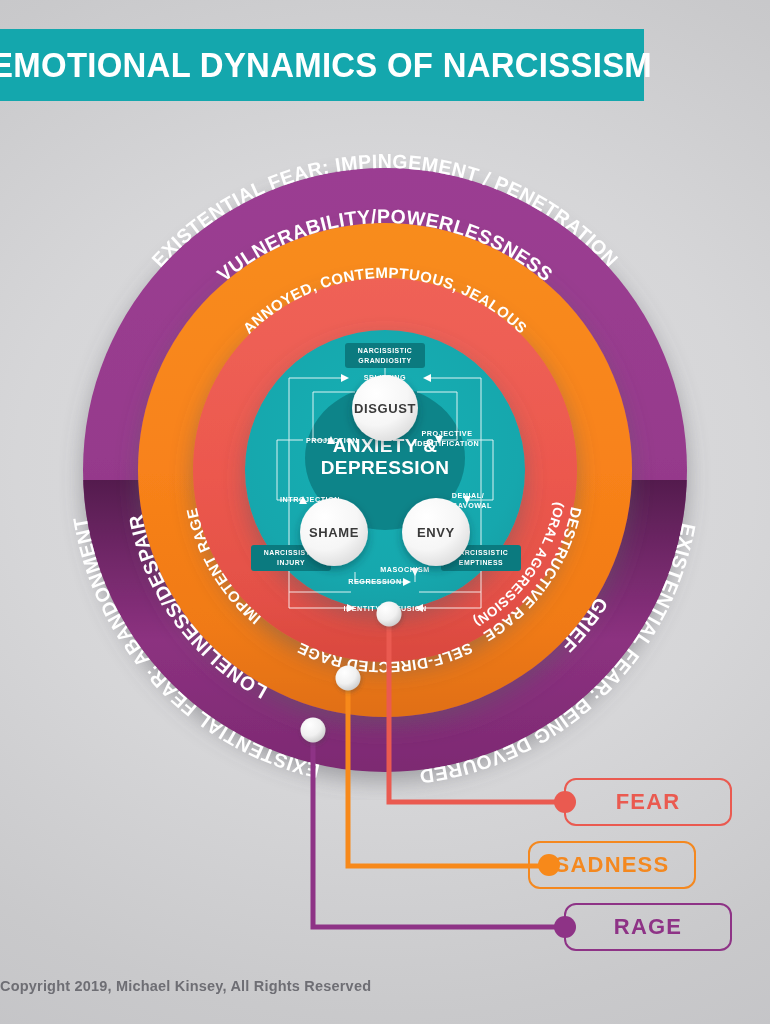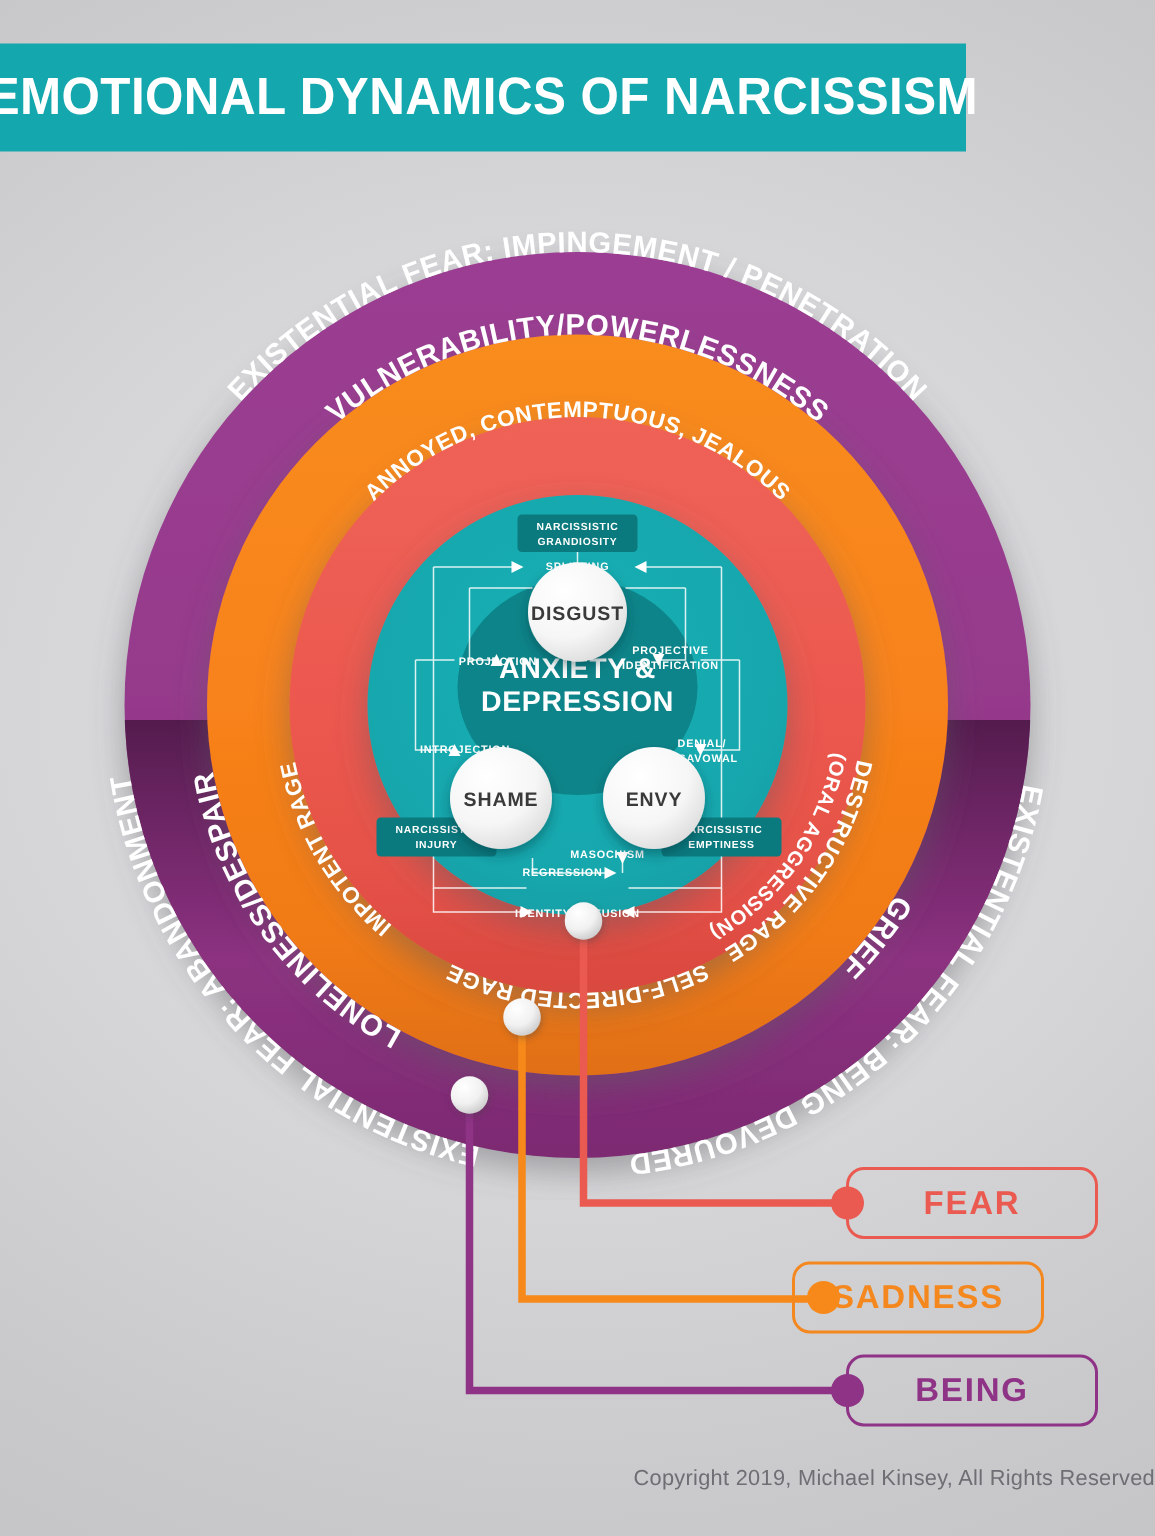"BEING" span.legend-text { text: BEING -> RAGE }
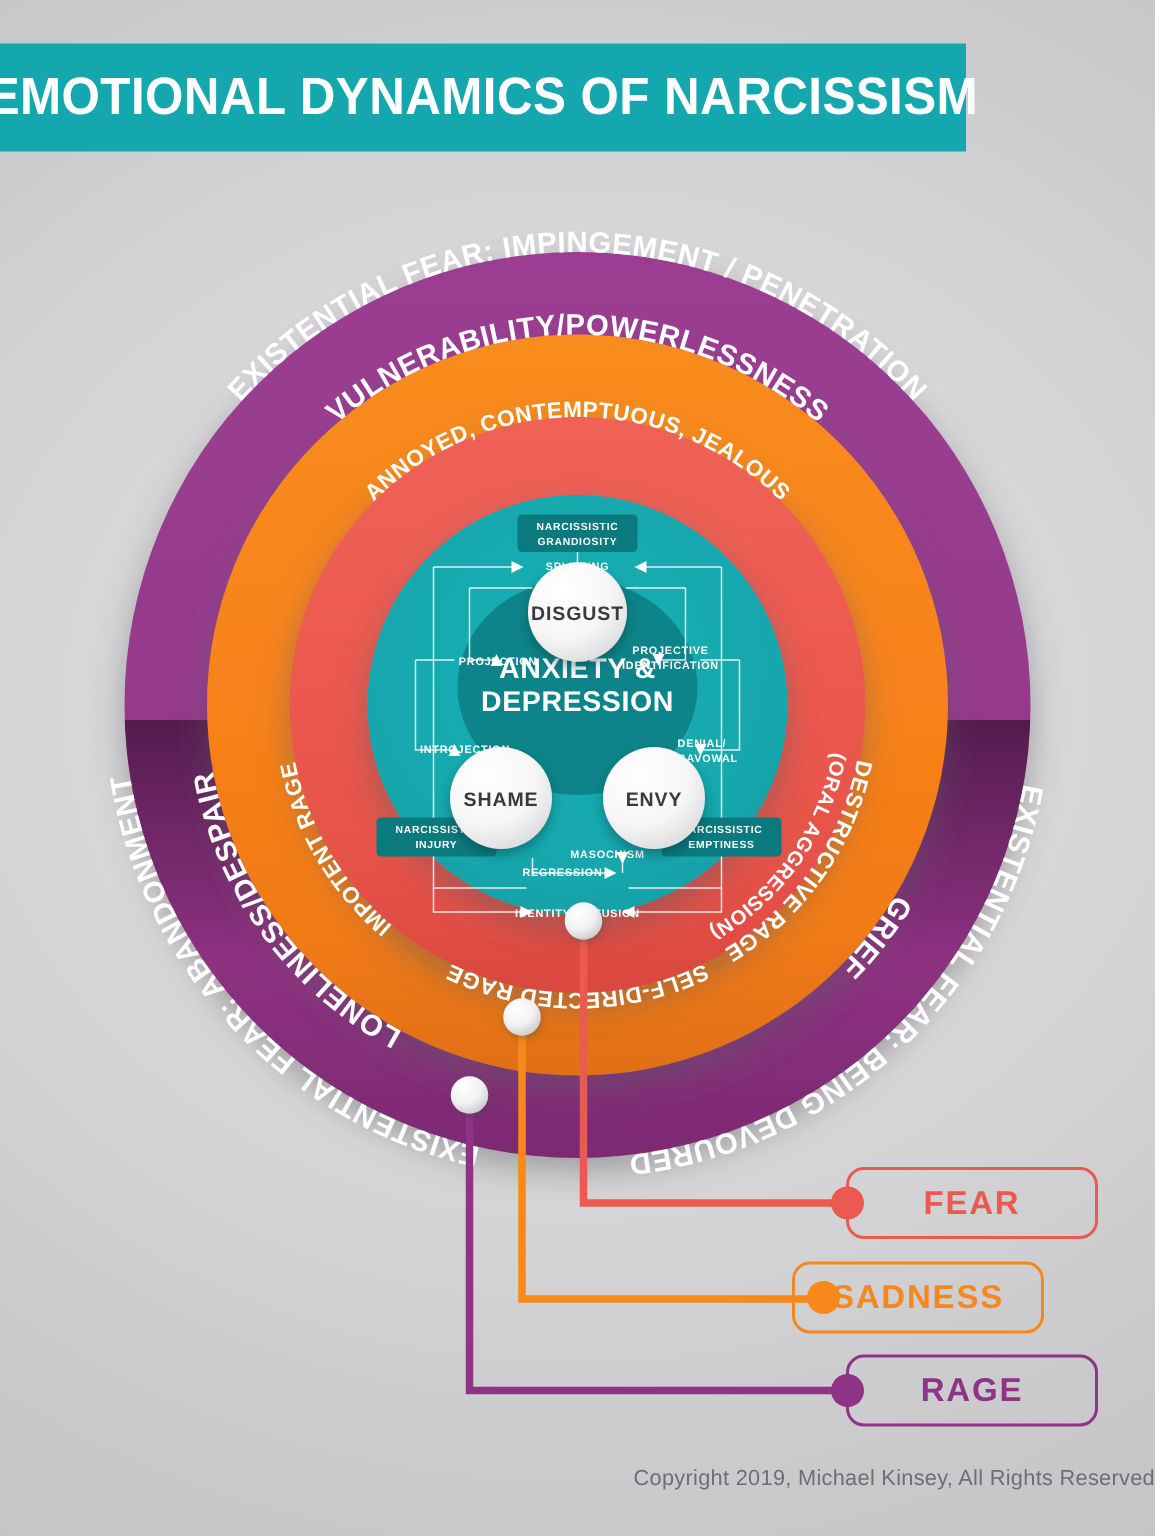"Copyright 2019, Michael Kinsey, All" #copyright { font-weight: normal -> bold; text-align: right -> left }
